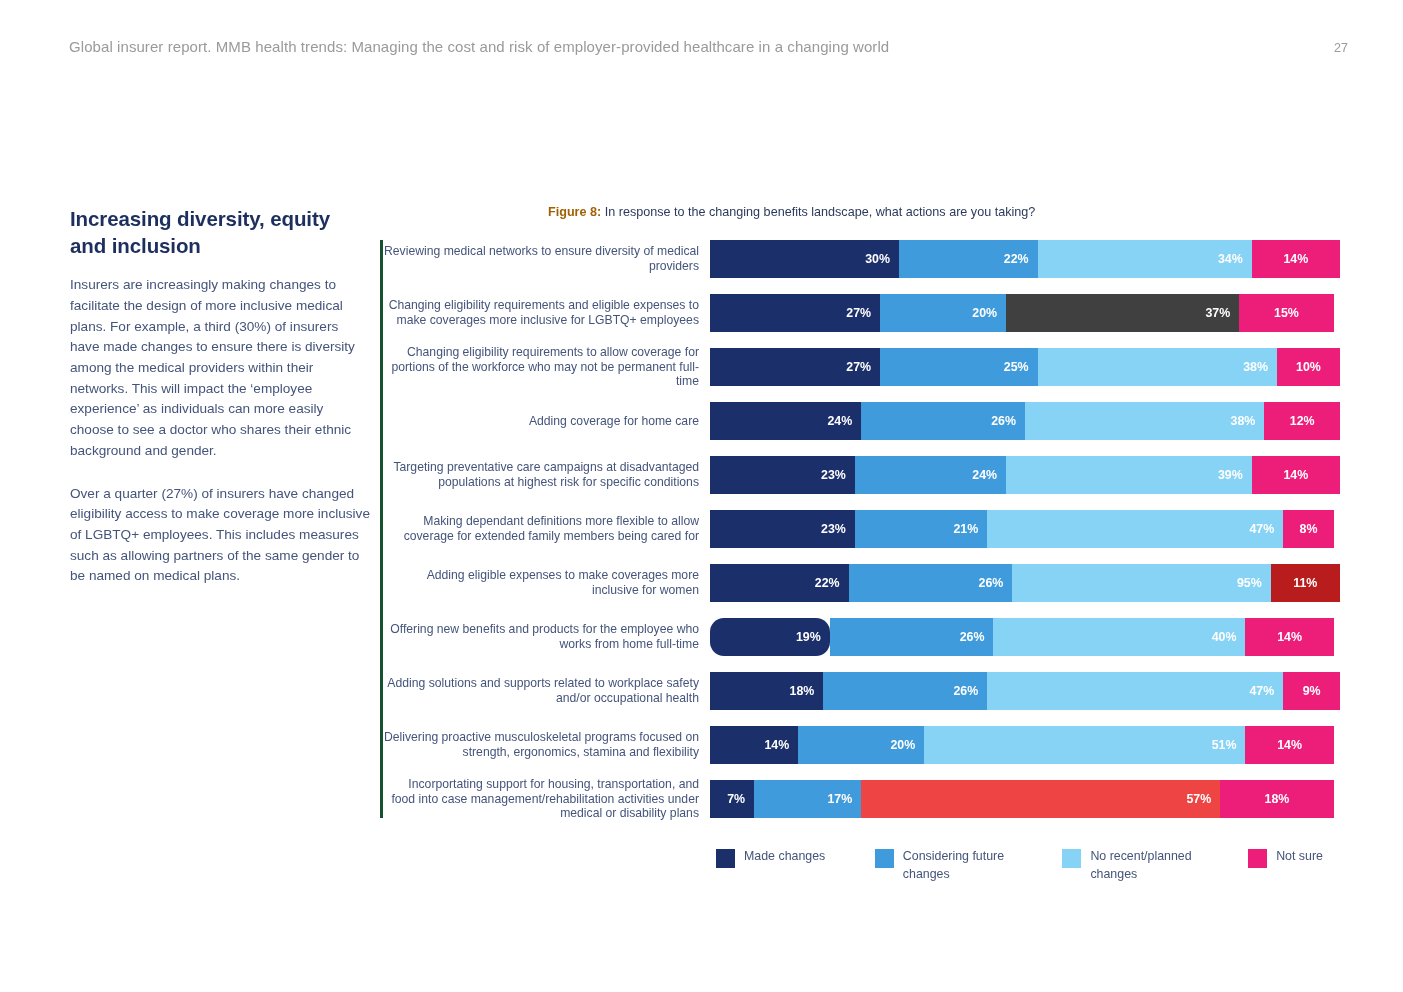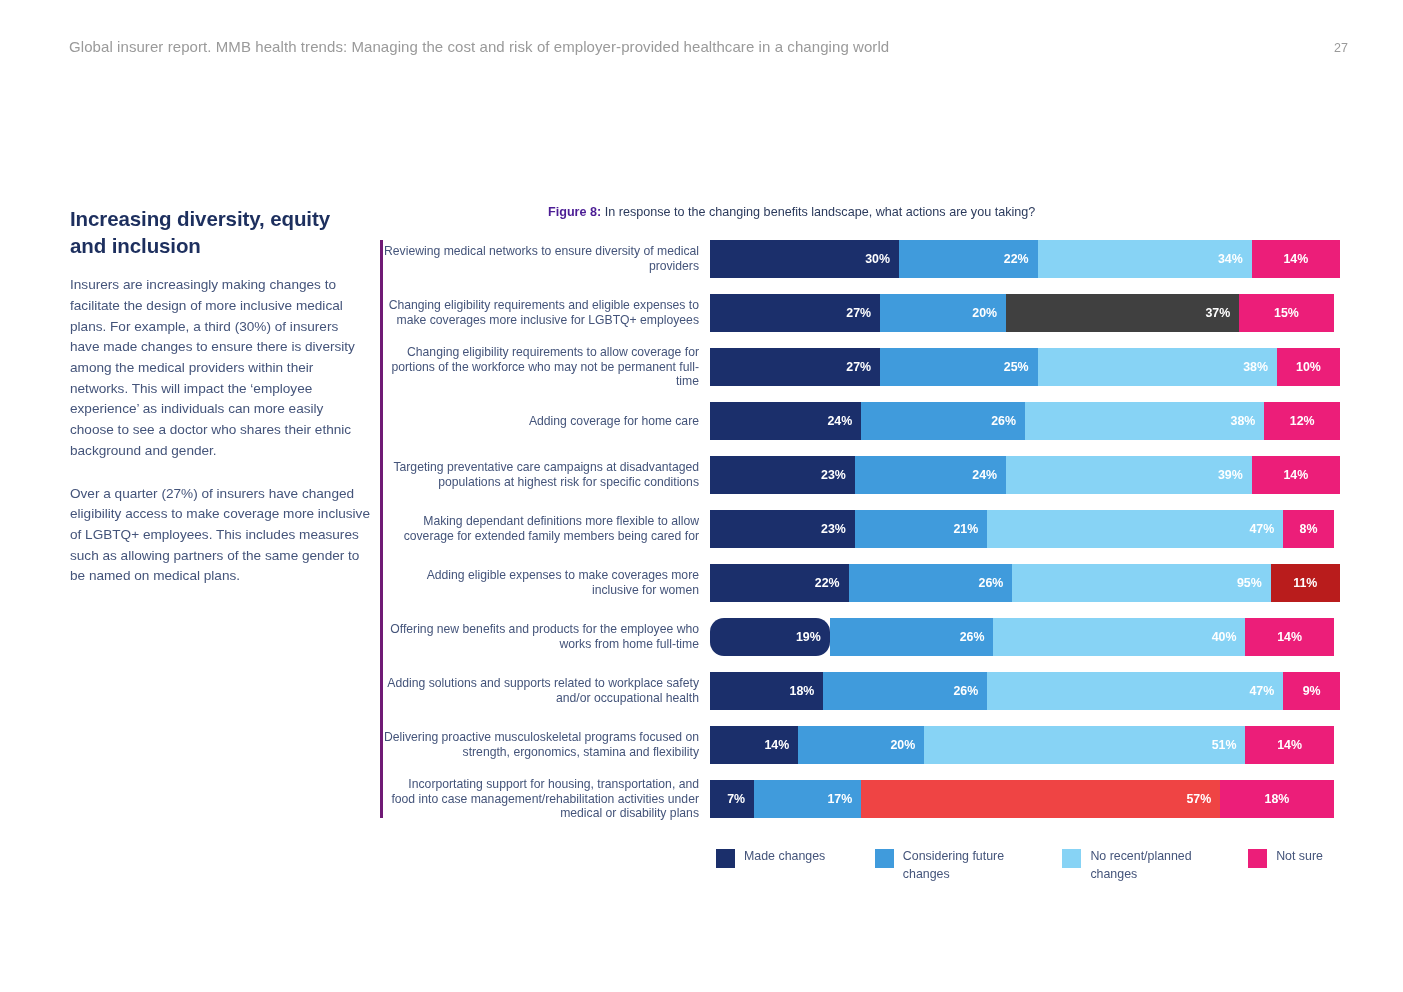"Figure 8:" .fig-caption b { color: #4c1d95 -> #a16207 }
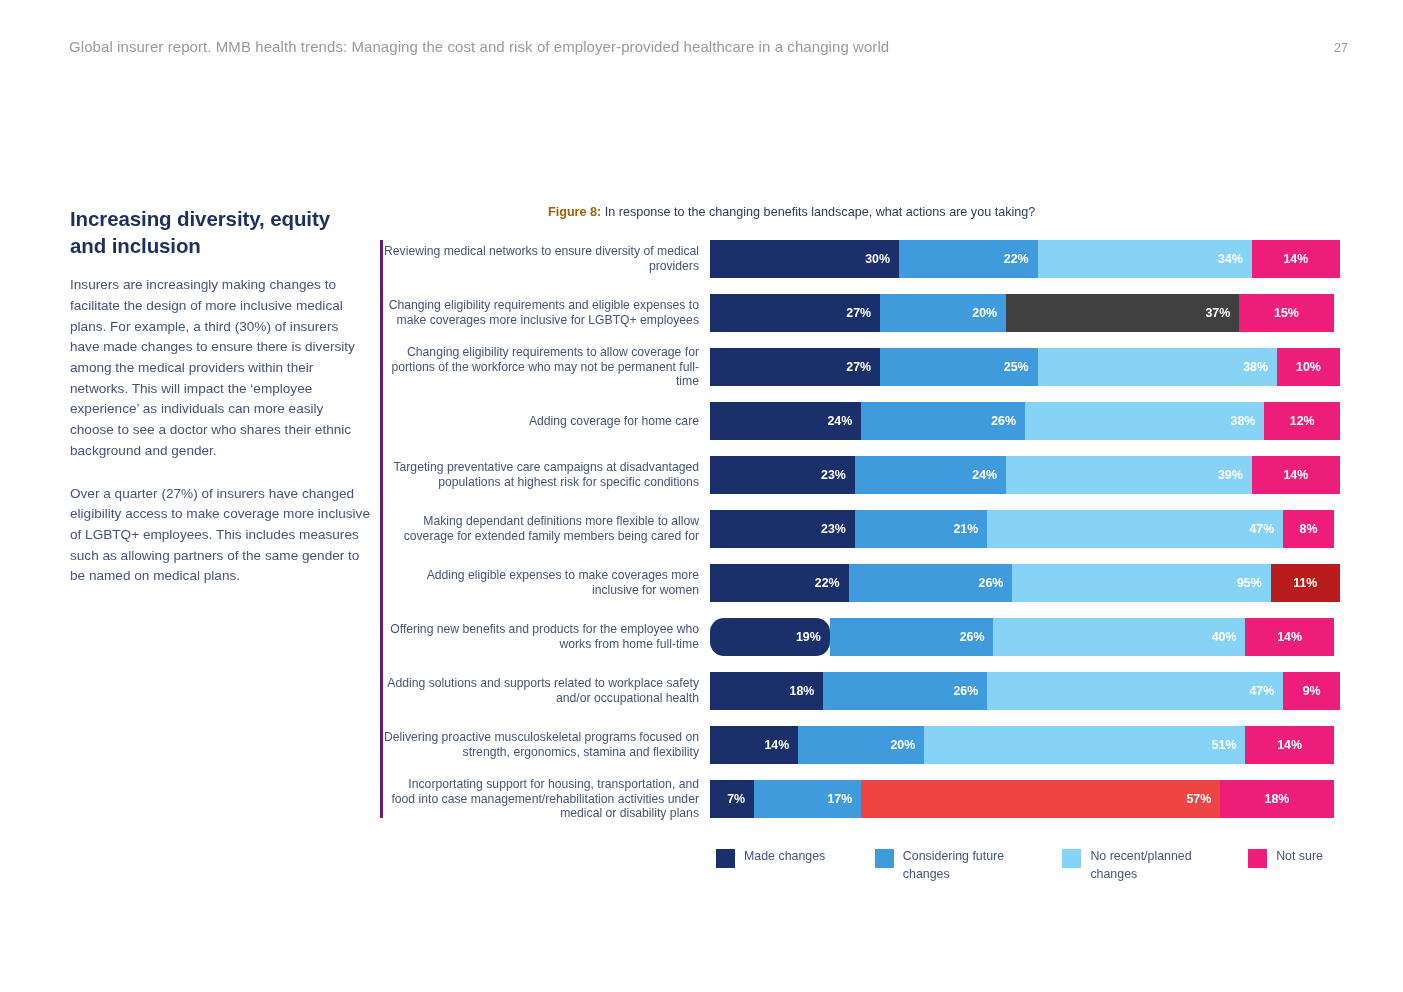"Reviewing medical networks to ensure" .chart-rows { border-left: 3px solid #701a75 -> 3px solid #14532d }
